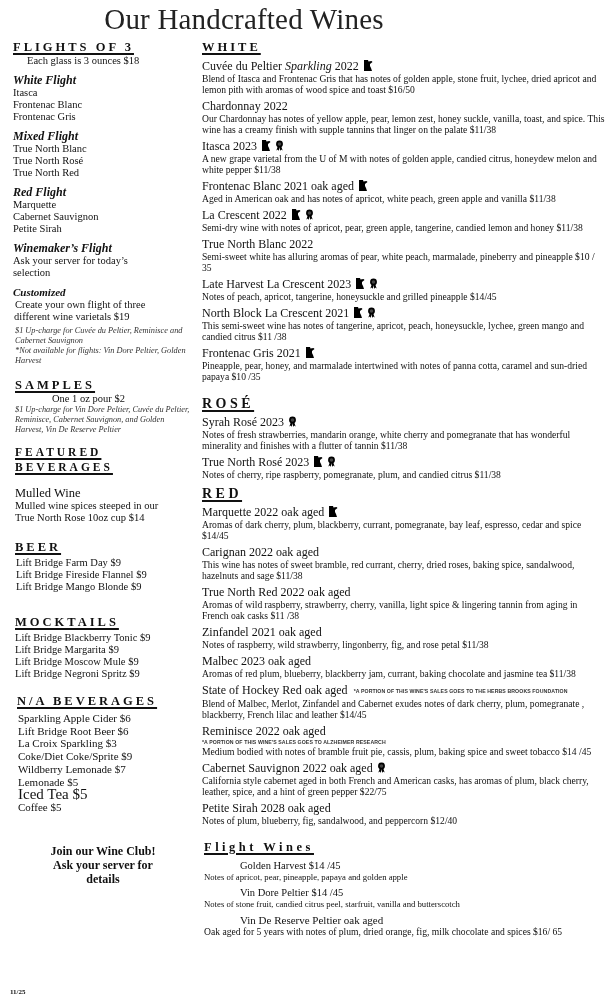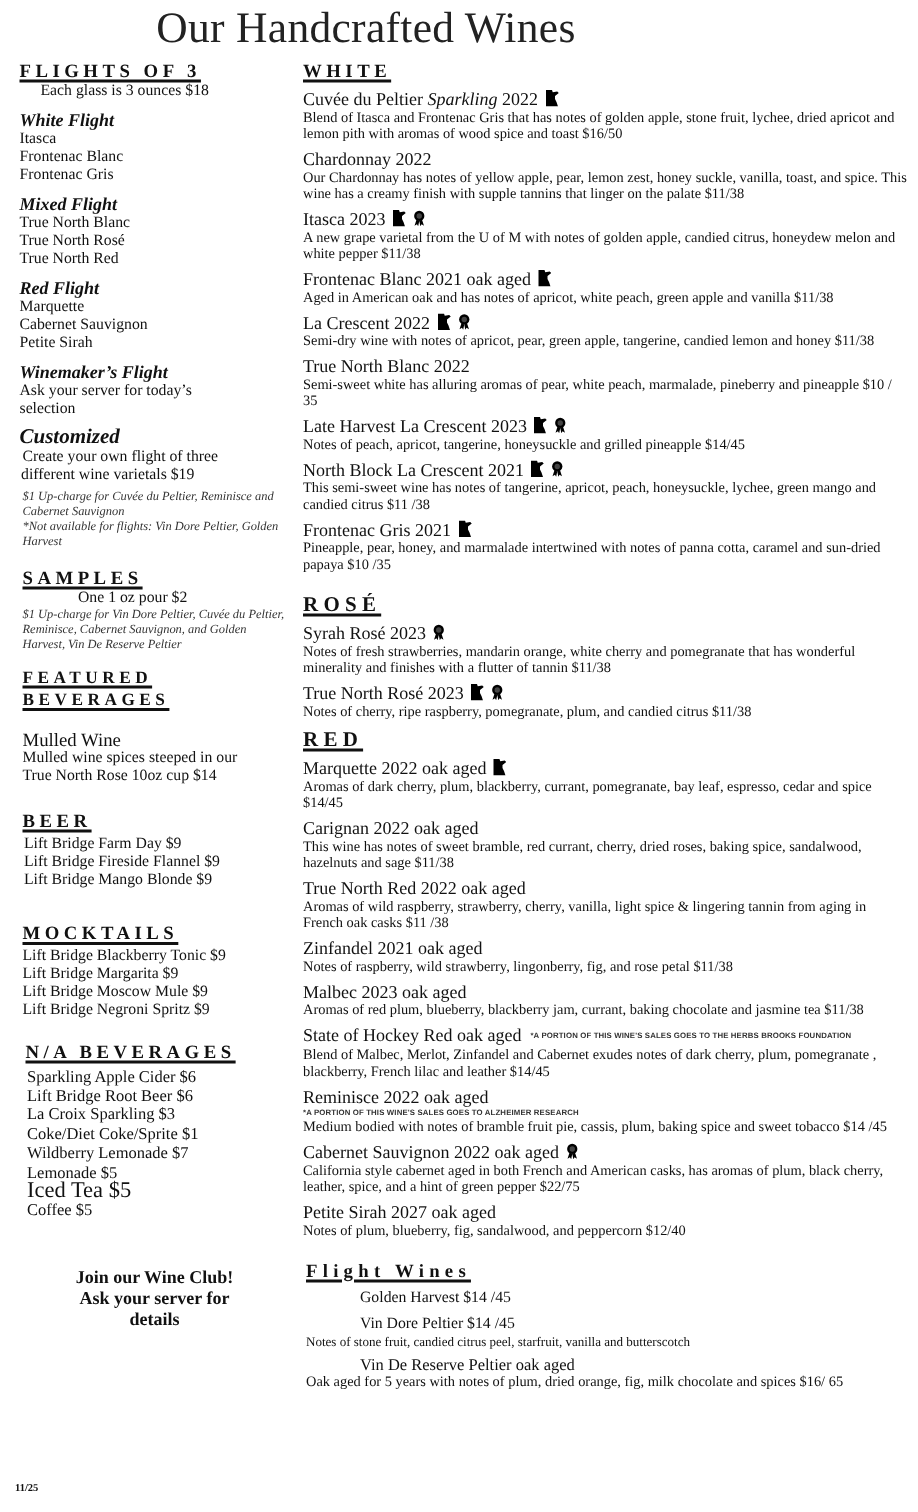"Customized" div.flight-name { font-size: 14px -> 11px }
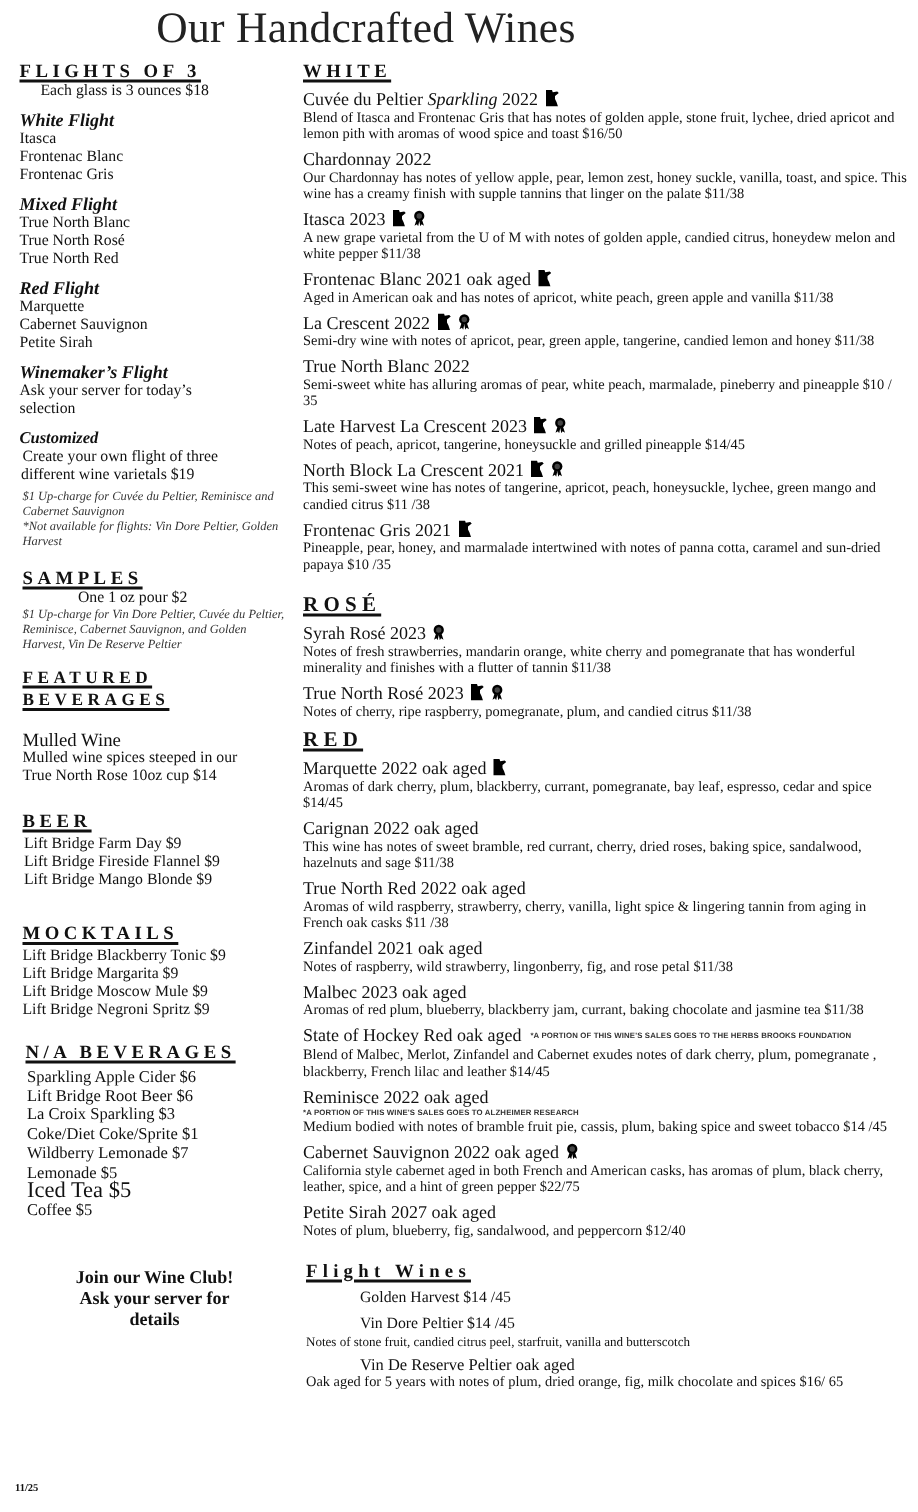"Coke/Diet Coke/Sprite $1" div.sub { text: $1 -> $9 }
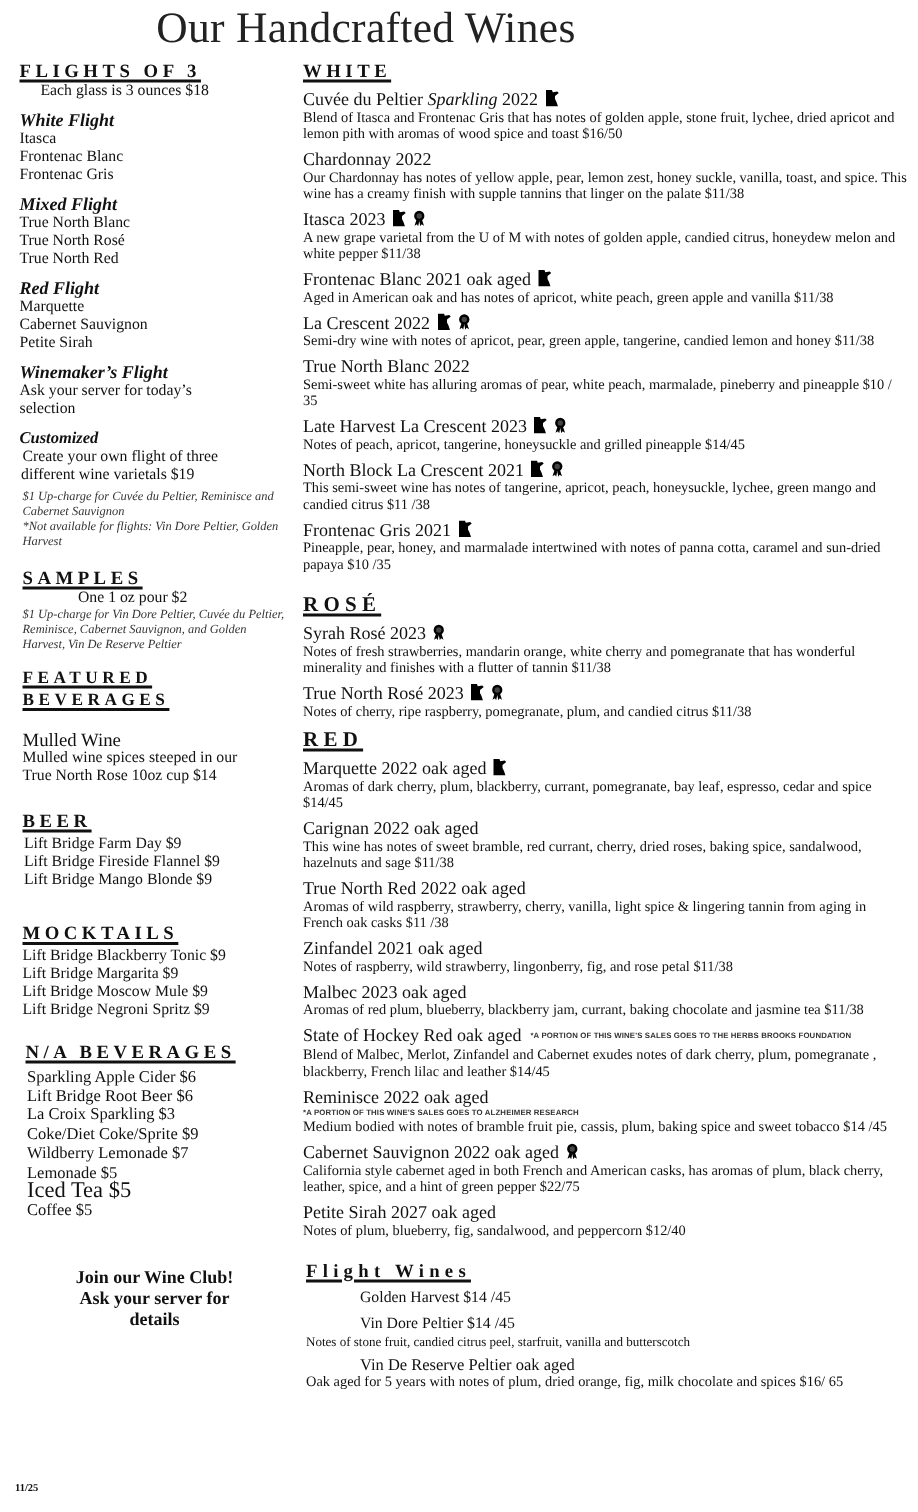"Petite Sirah 2027 oak aged" span.nm { text: 2027 -> 2028 }
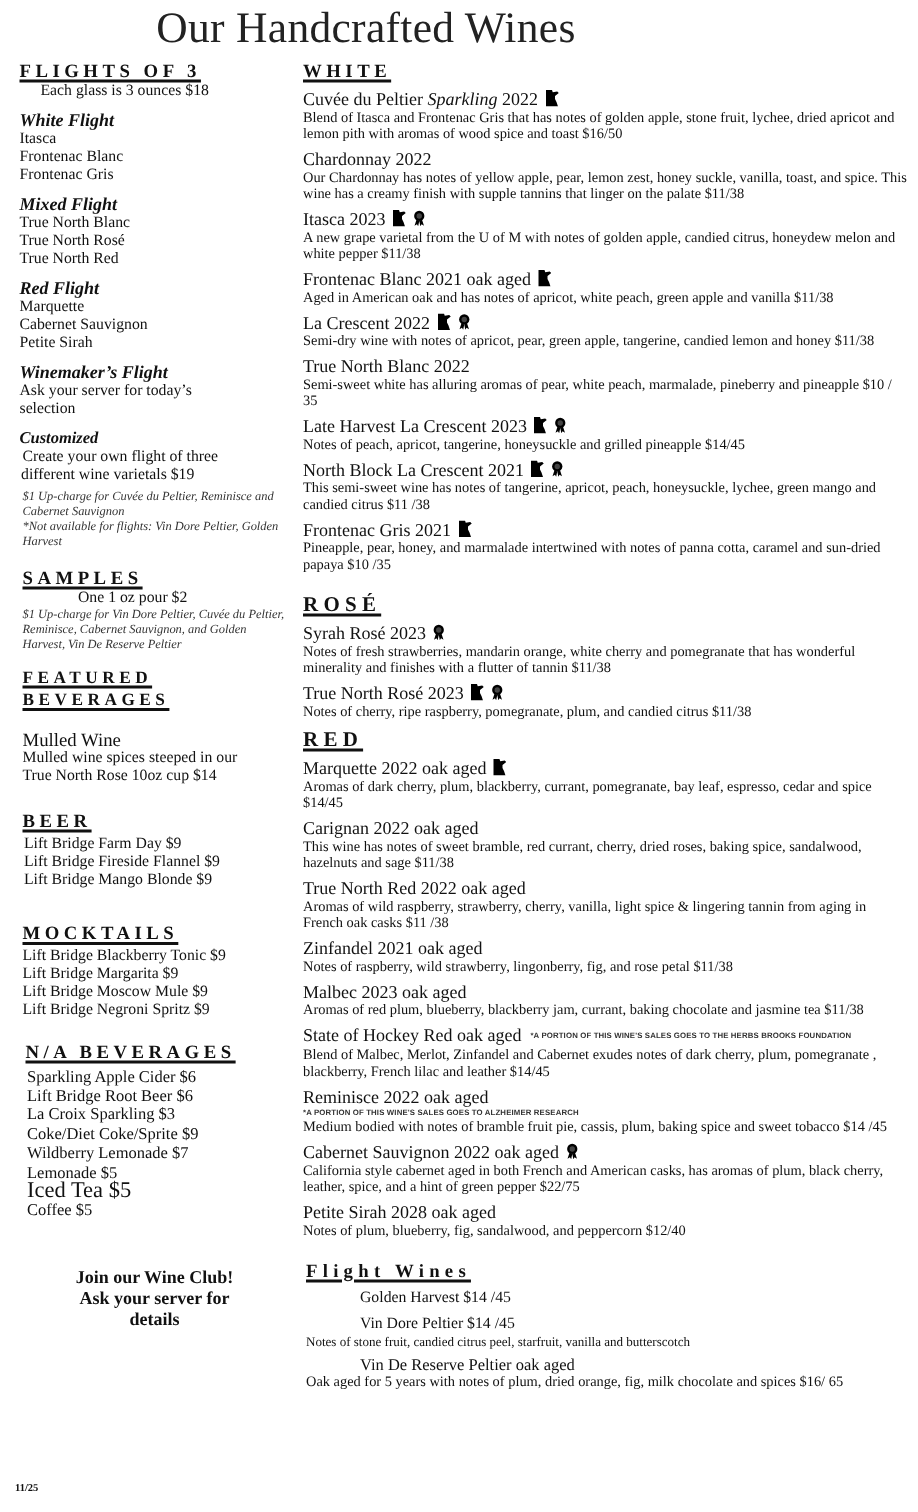"Notes of apricot, pear, pineapple," div.dessert-desc { html: none -> <div>Notes of apricot, pear, pineapple, papaya and golden apple</div> }
